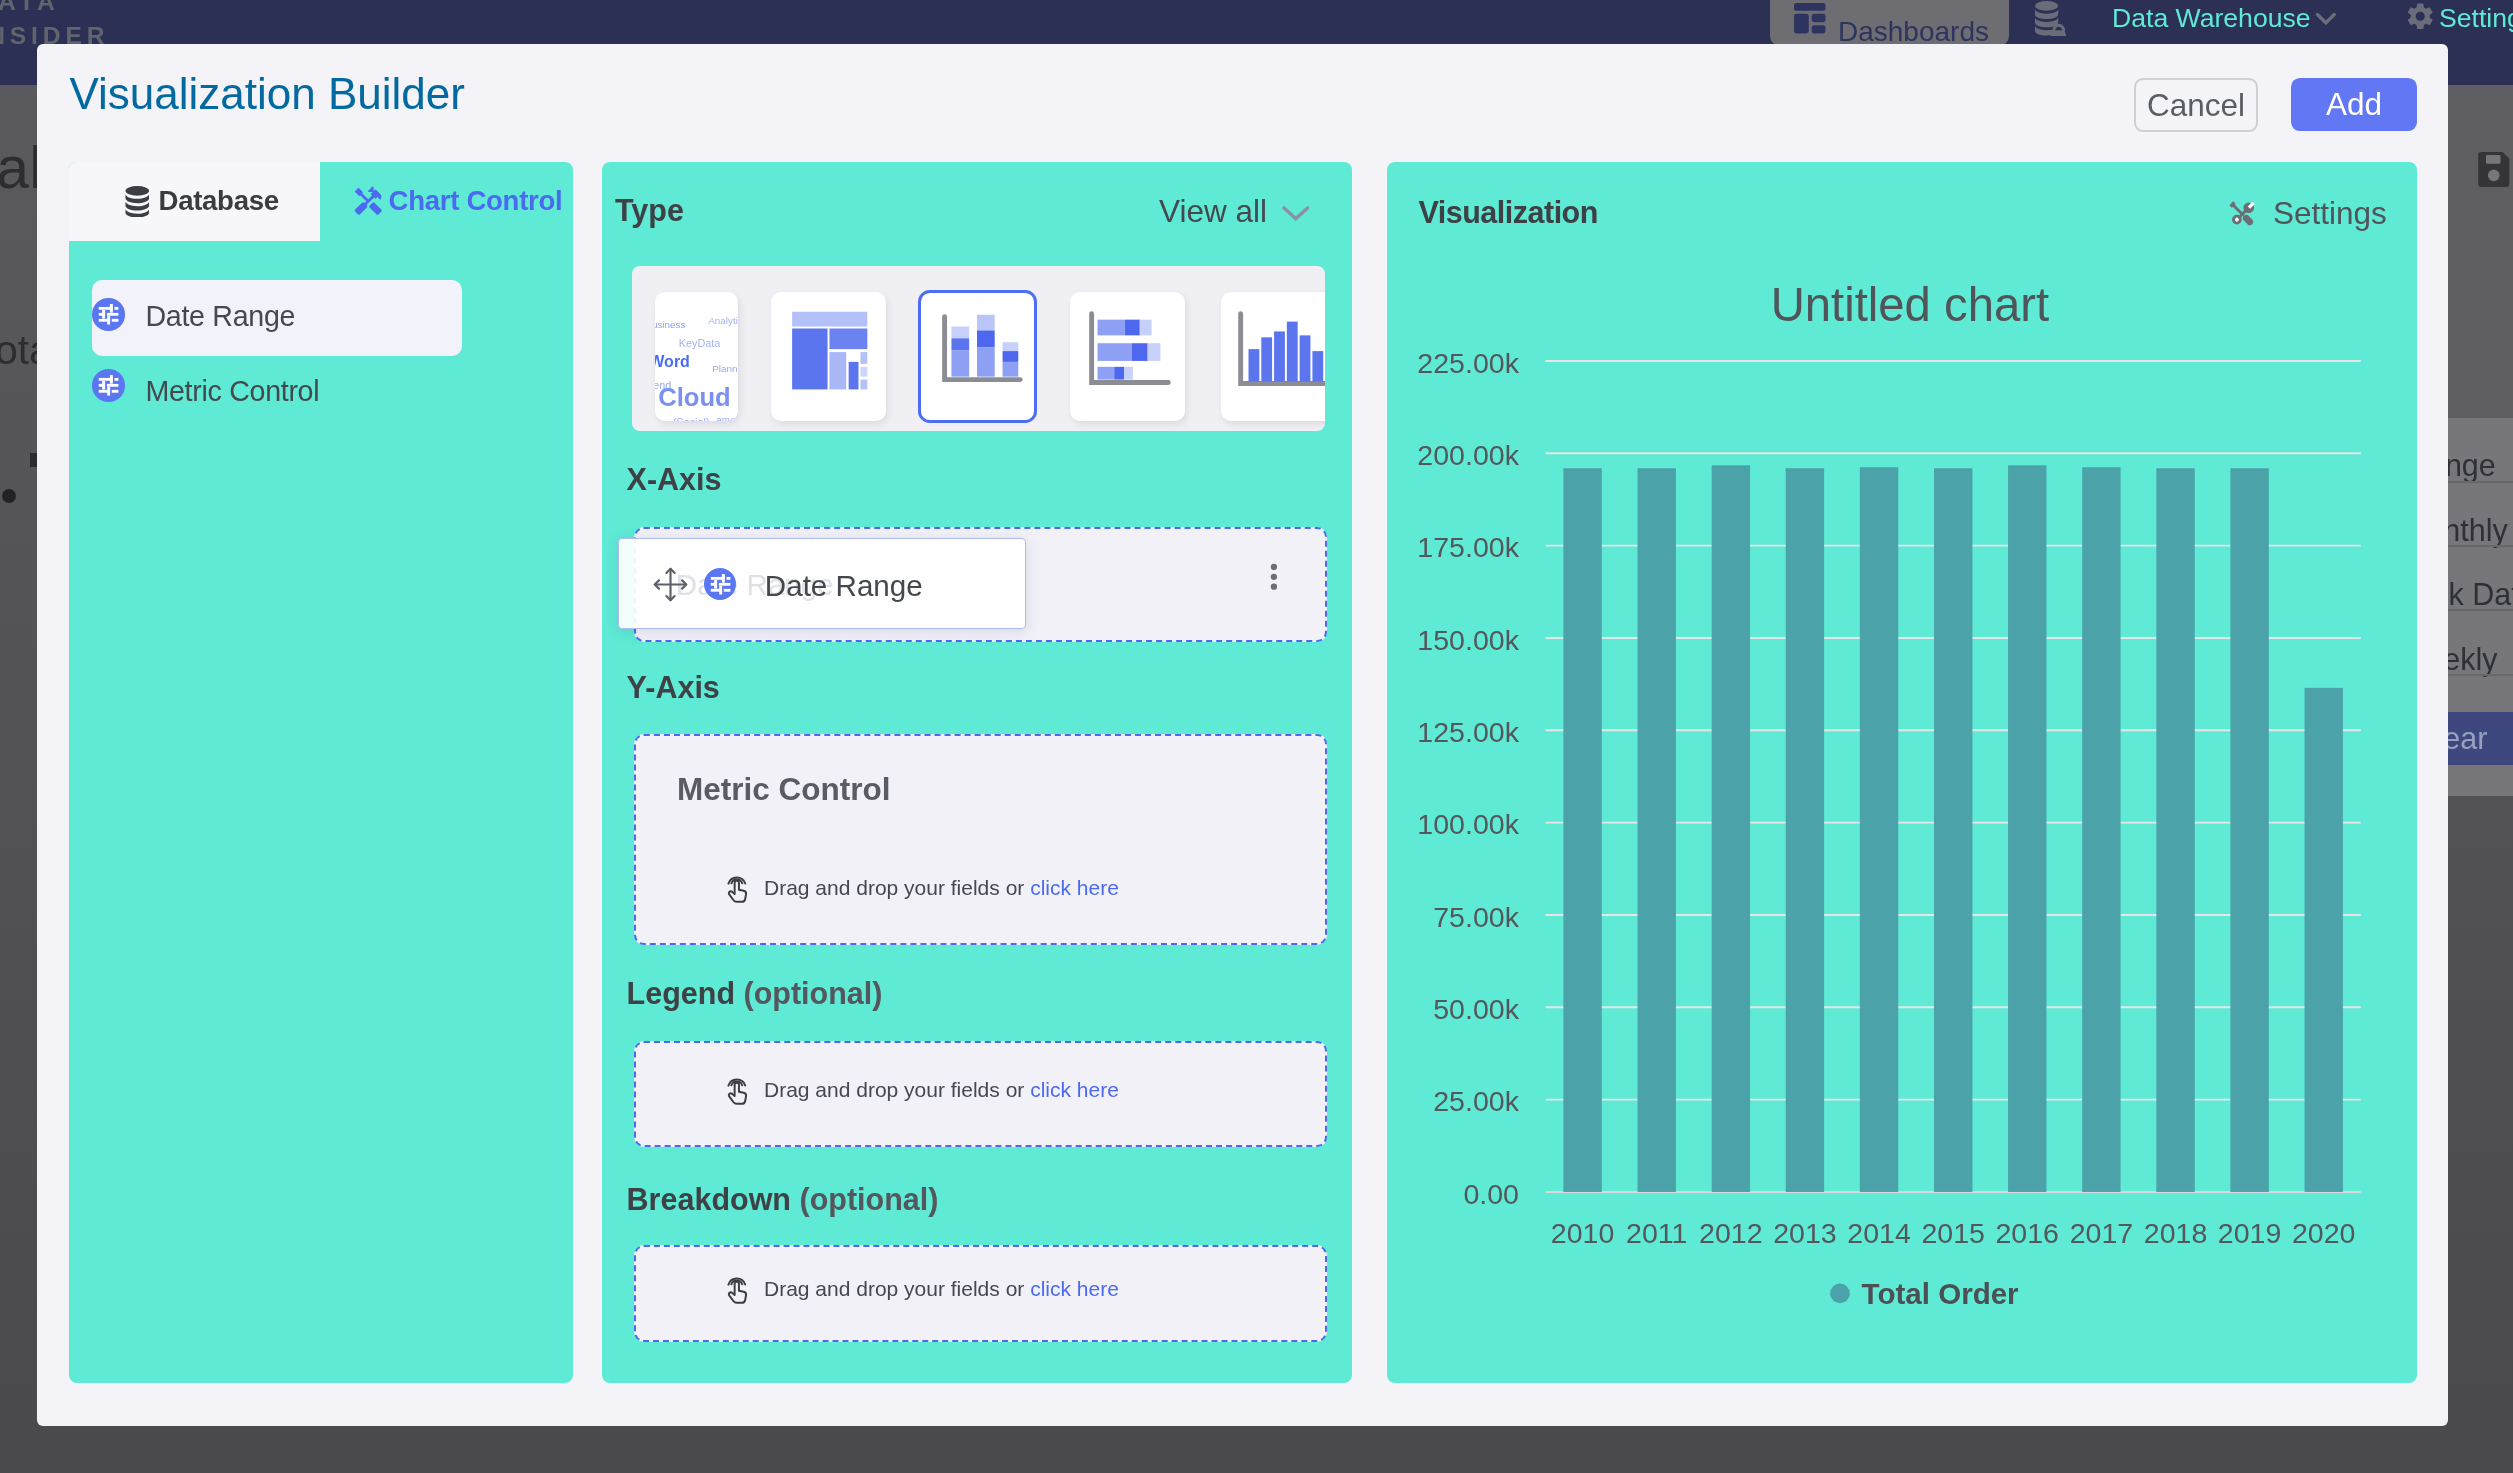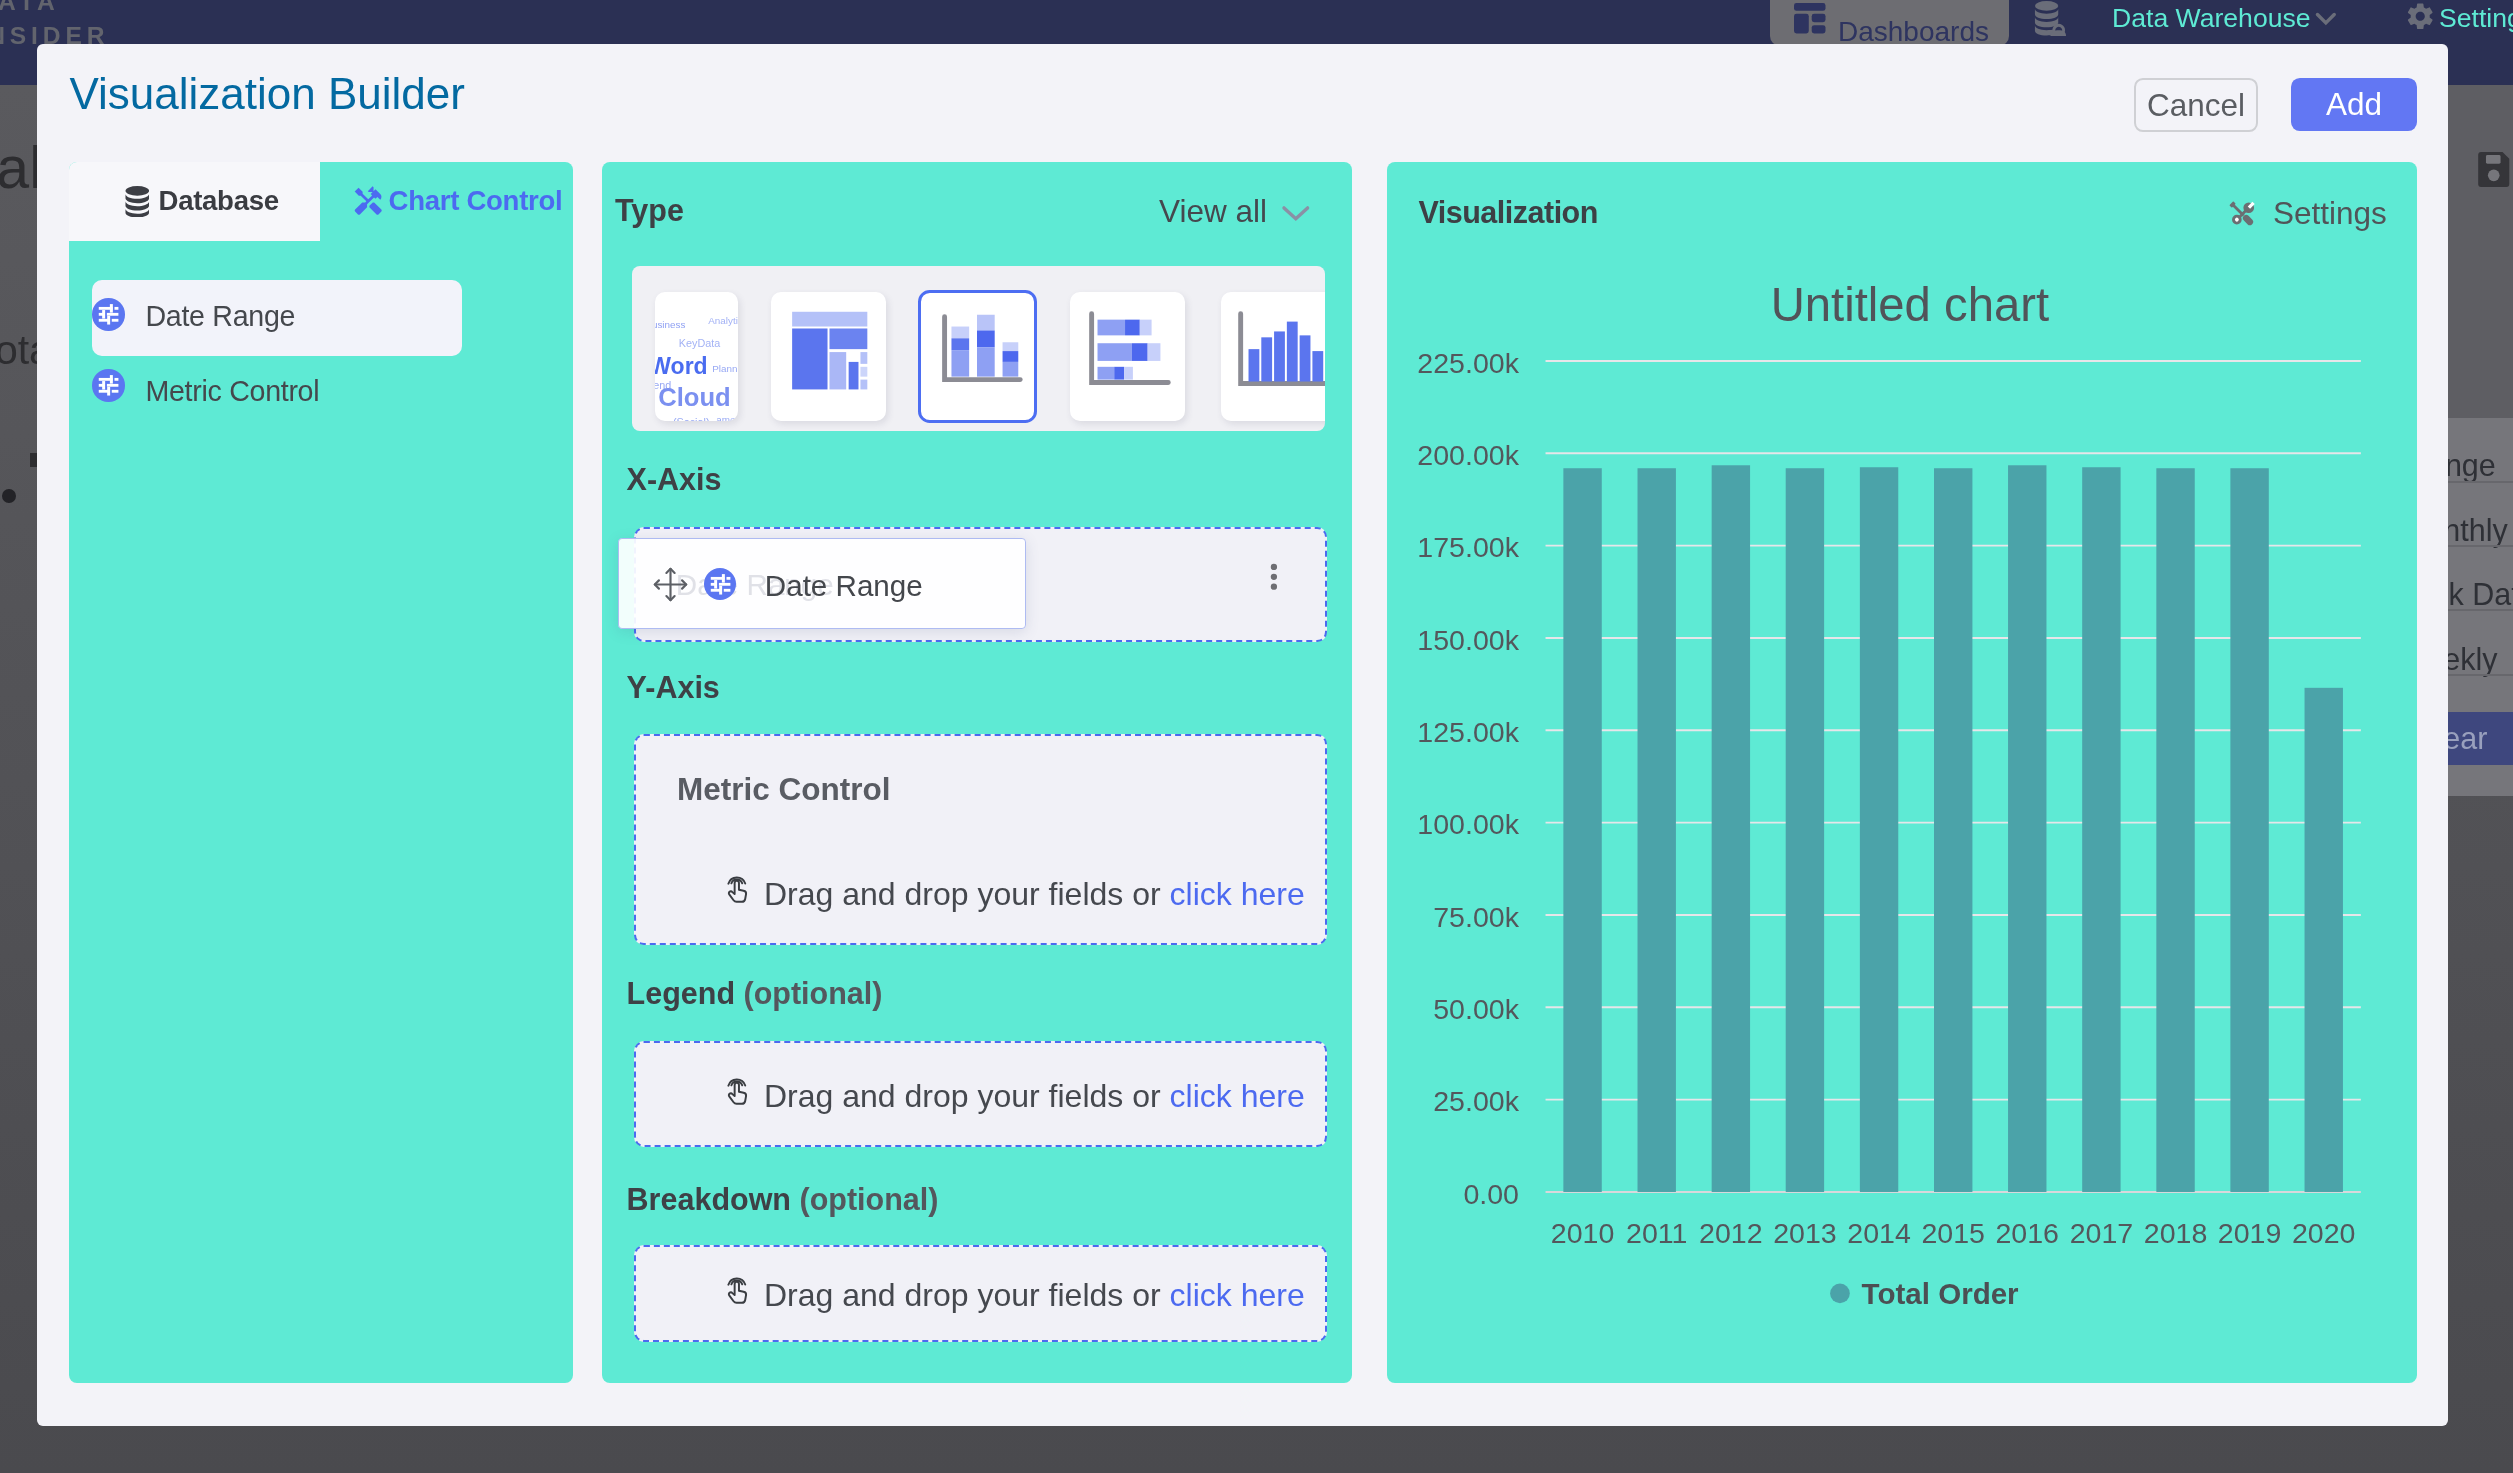"Word" div.abs { font-size: 23px -> 16px }
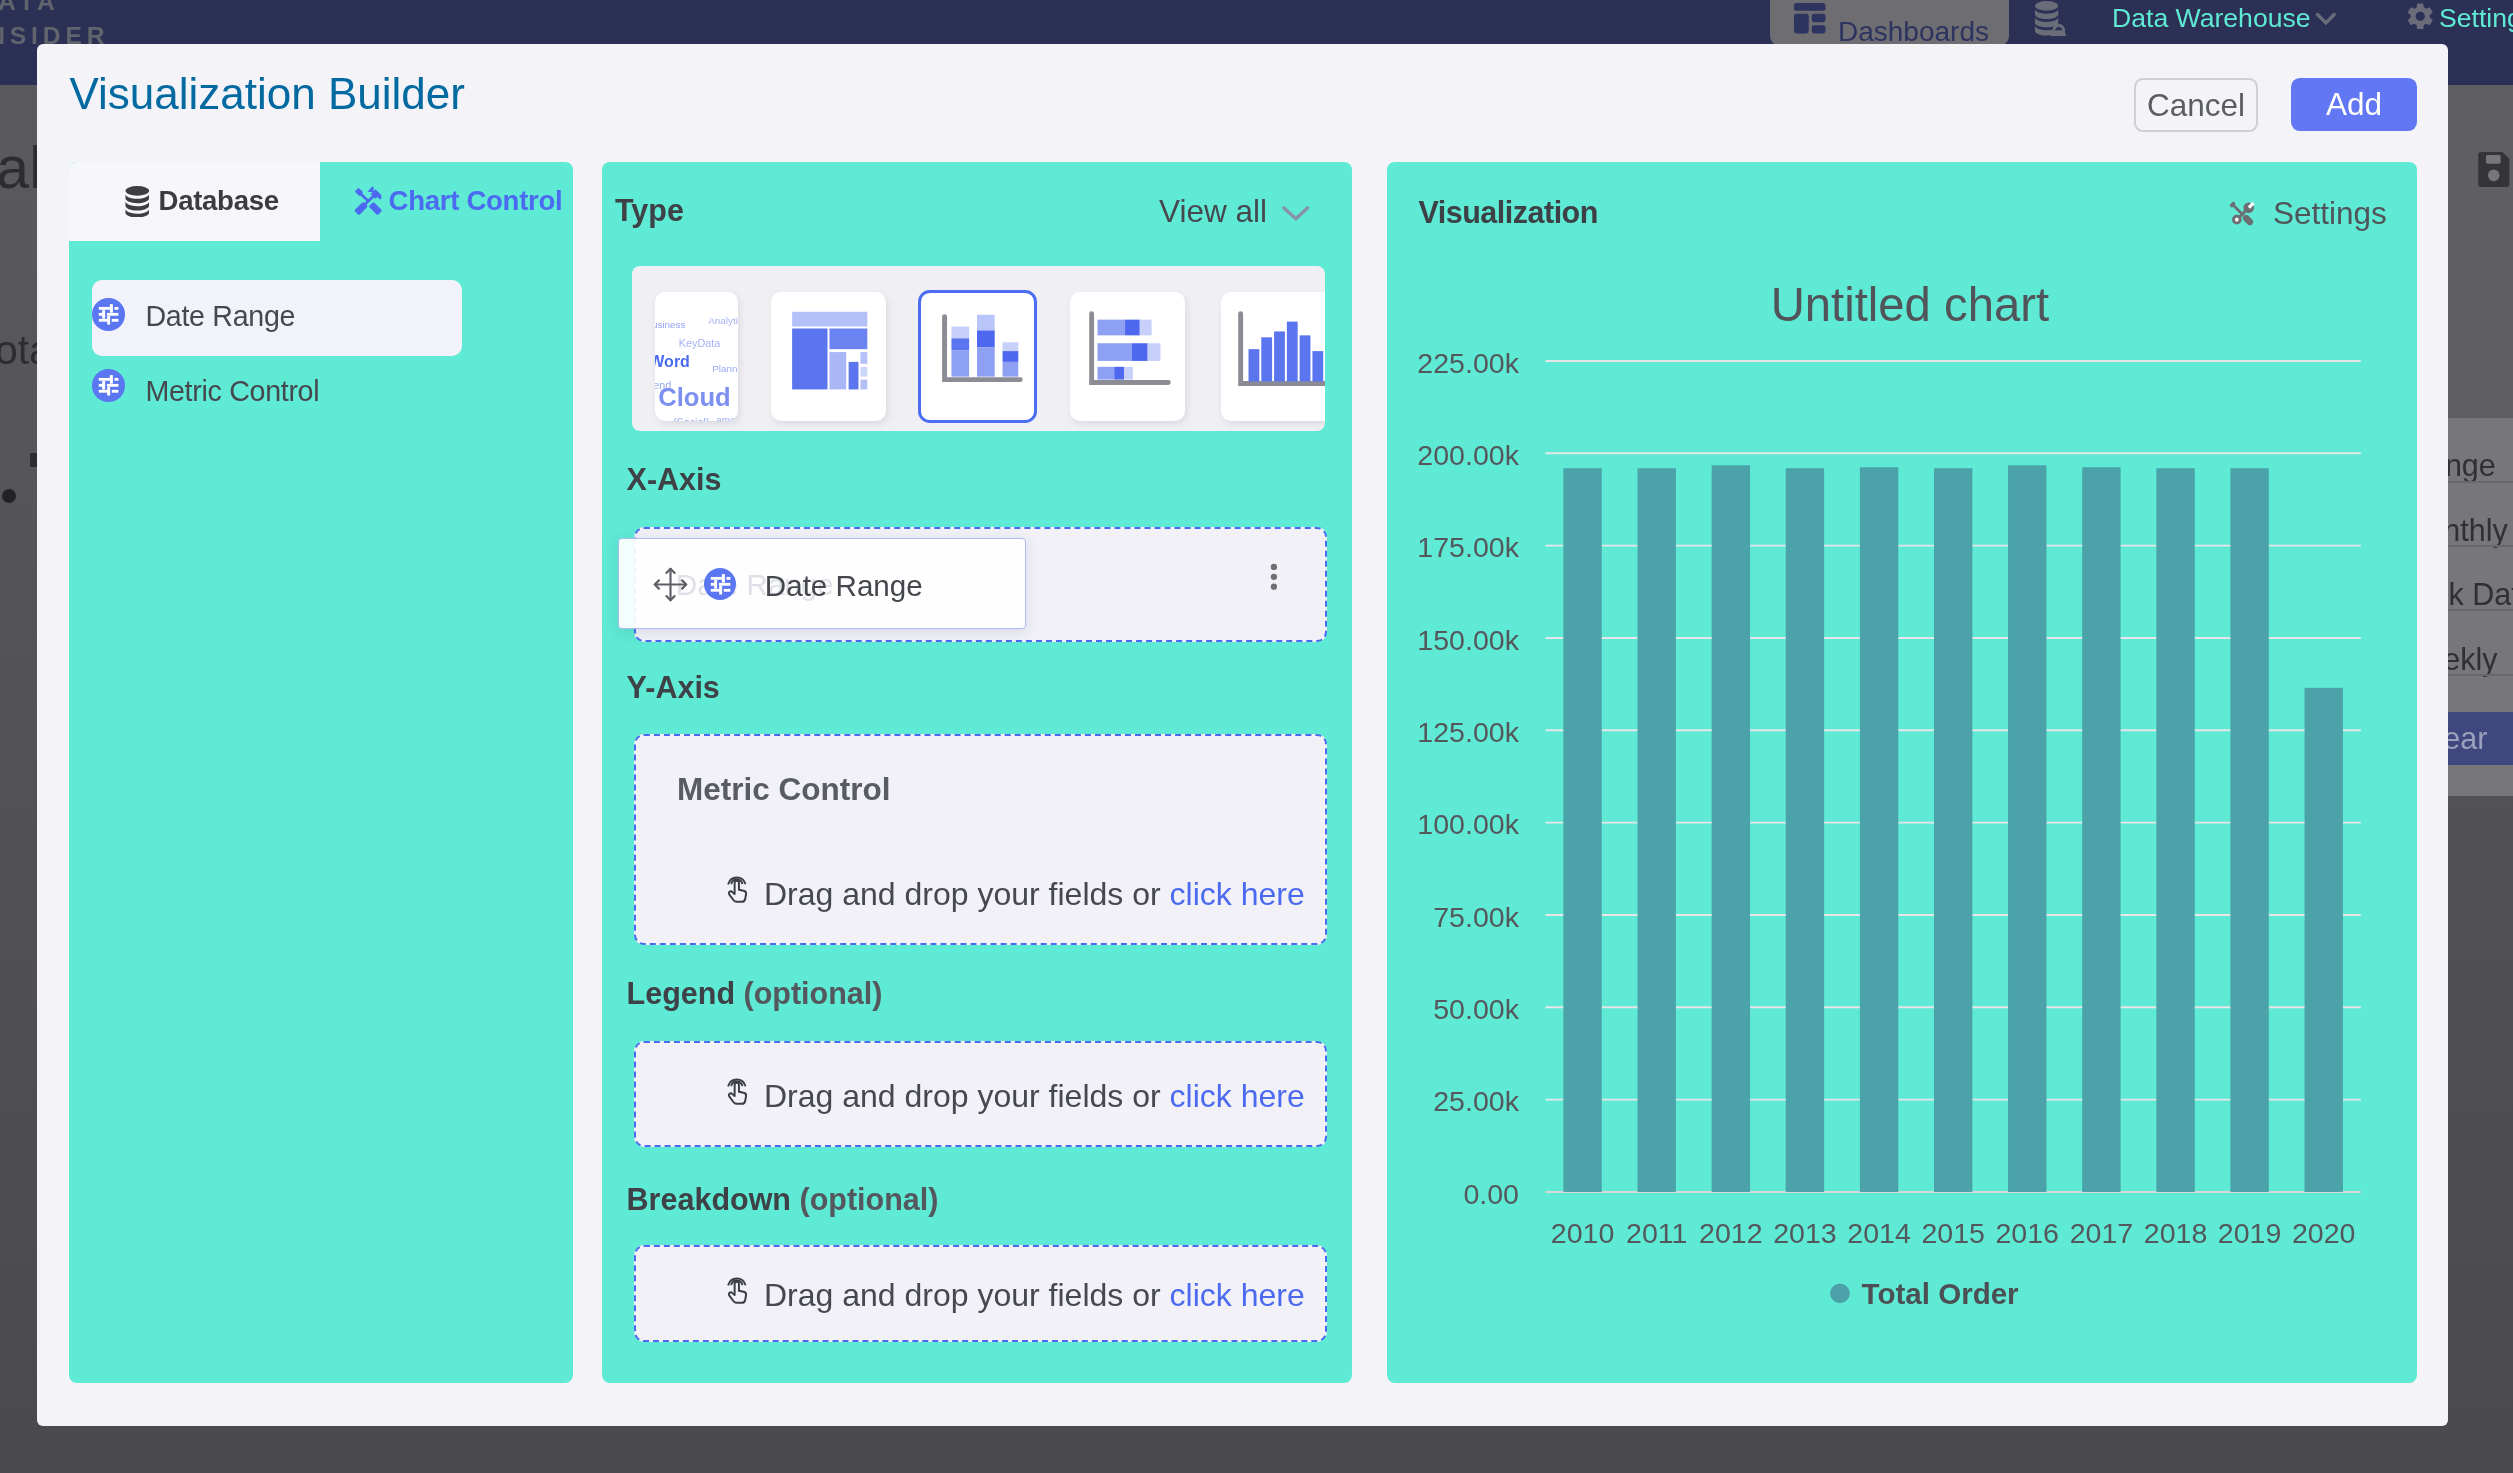"Drag and drop your fields" .ddline { font-size: 32px -> 21px }
